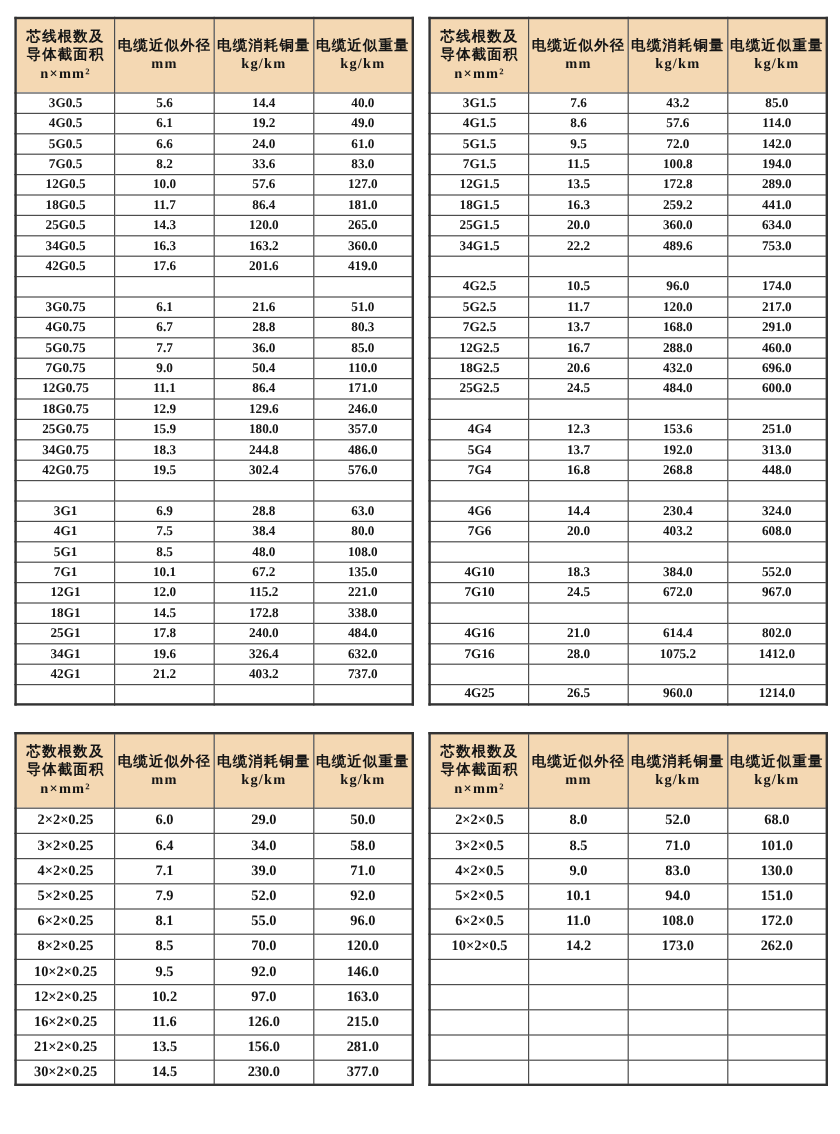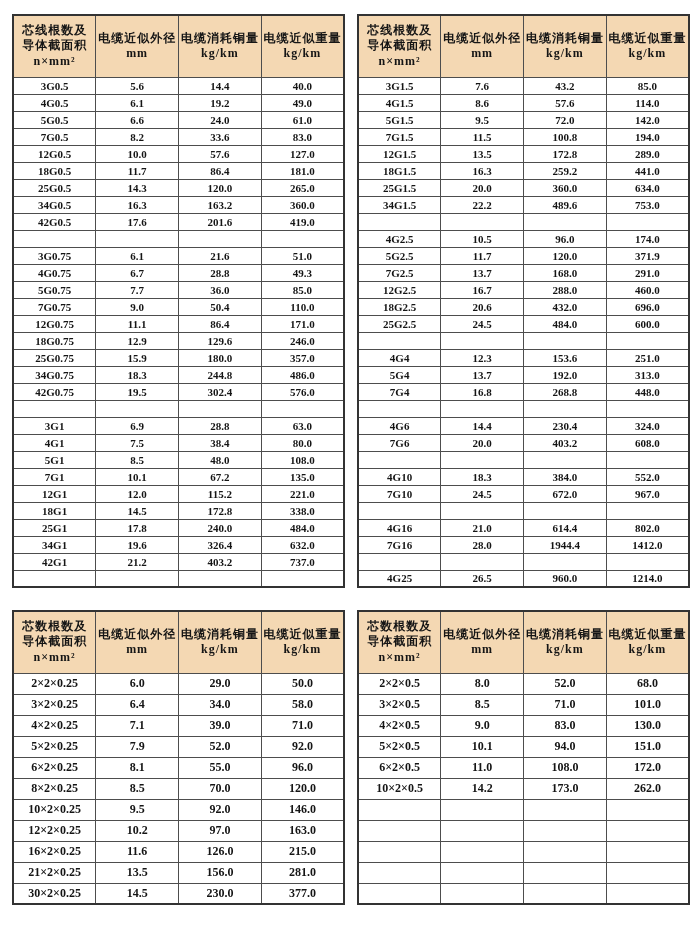"371.9" td { text: 371.9 -> 217.0 }
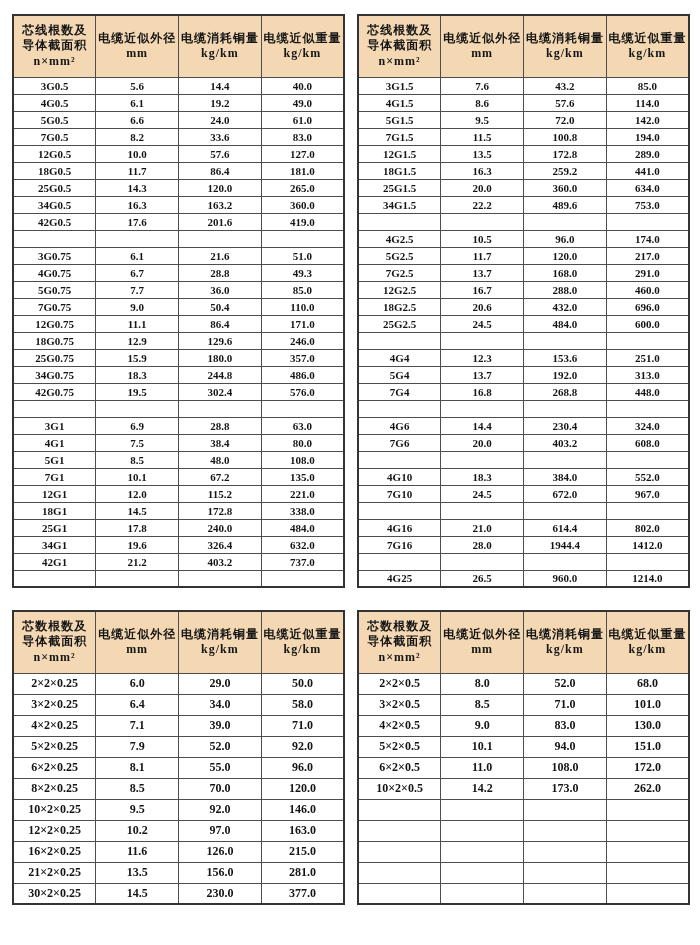"49.3" td { text: 49.3 -> 80.3 }
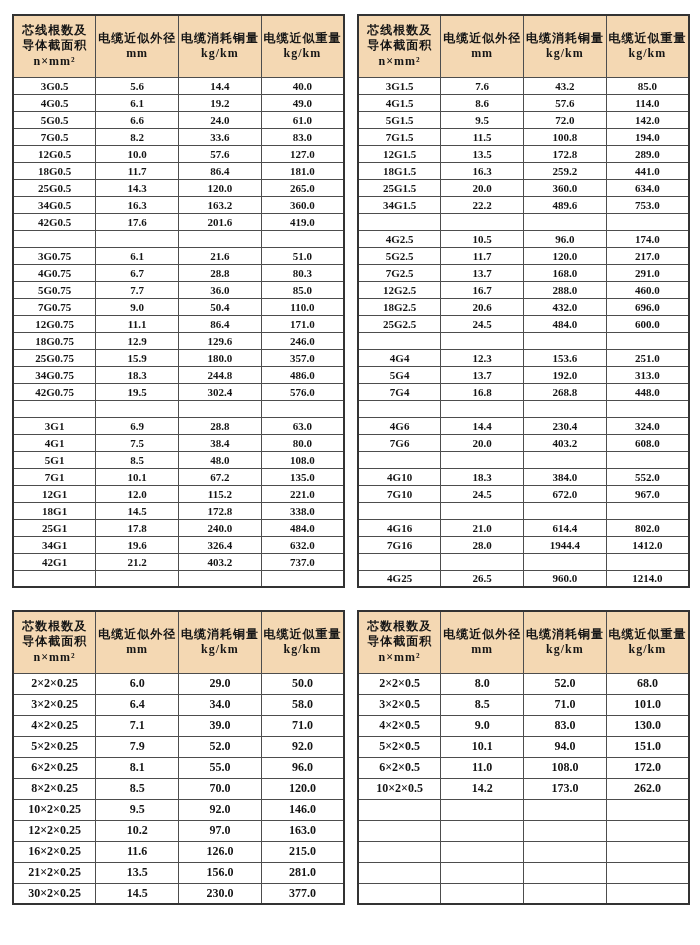"1944.4" td { text: 1944.4 -> 1075.2 }
